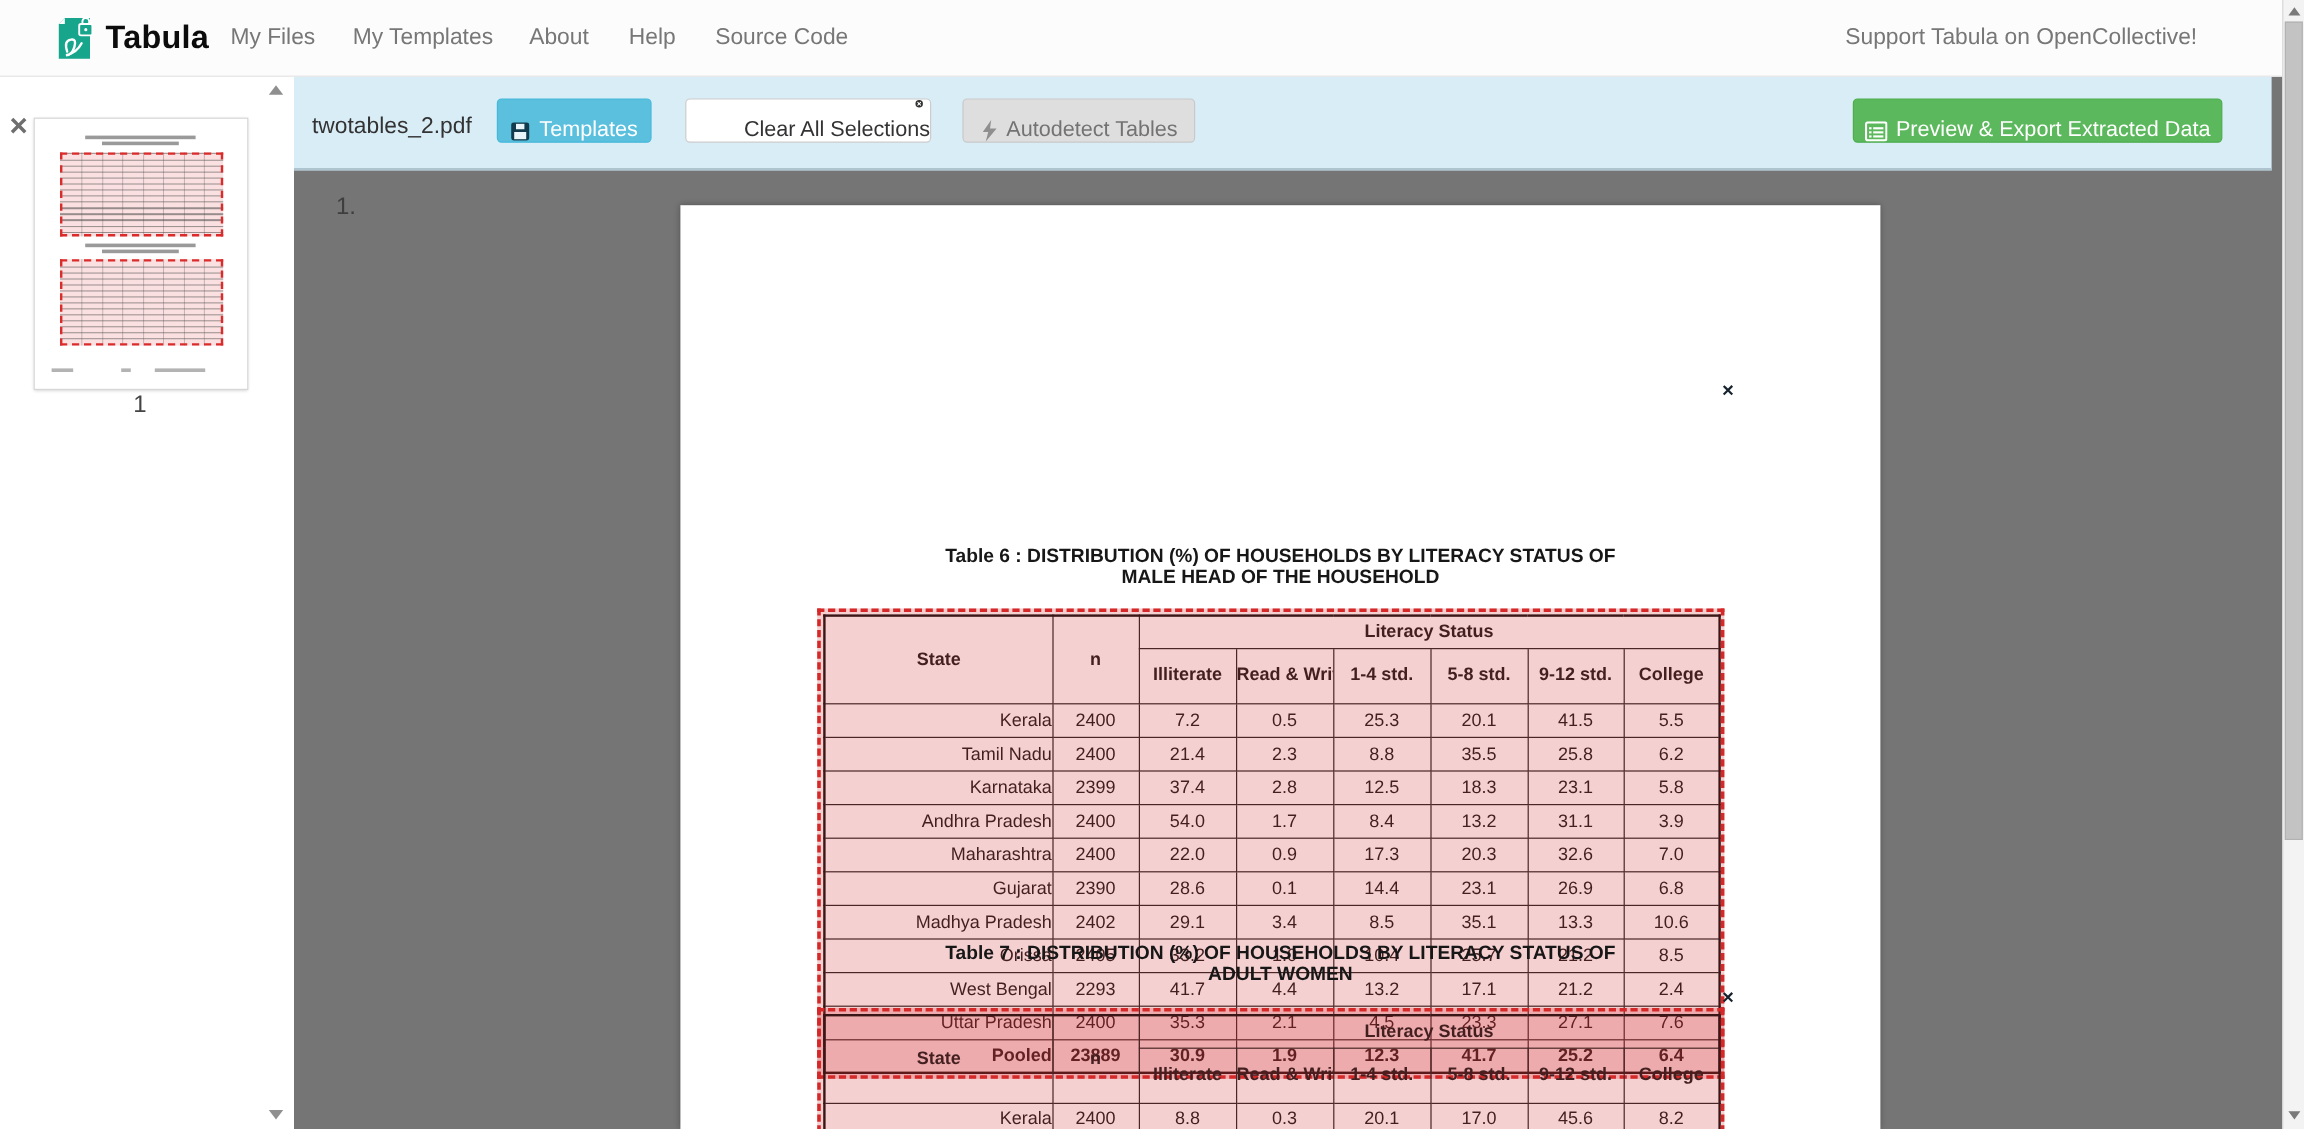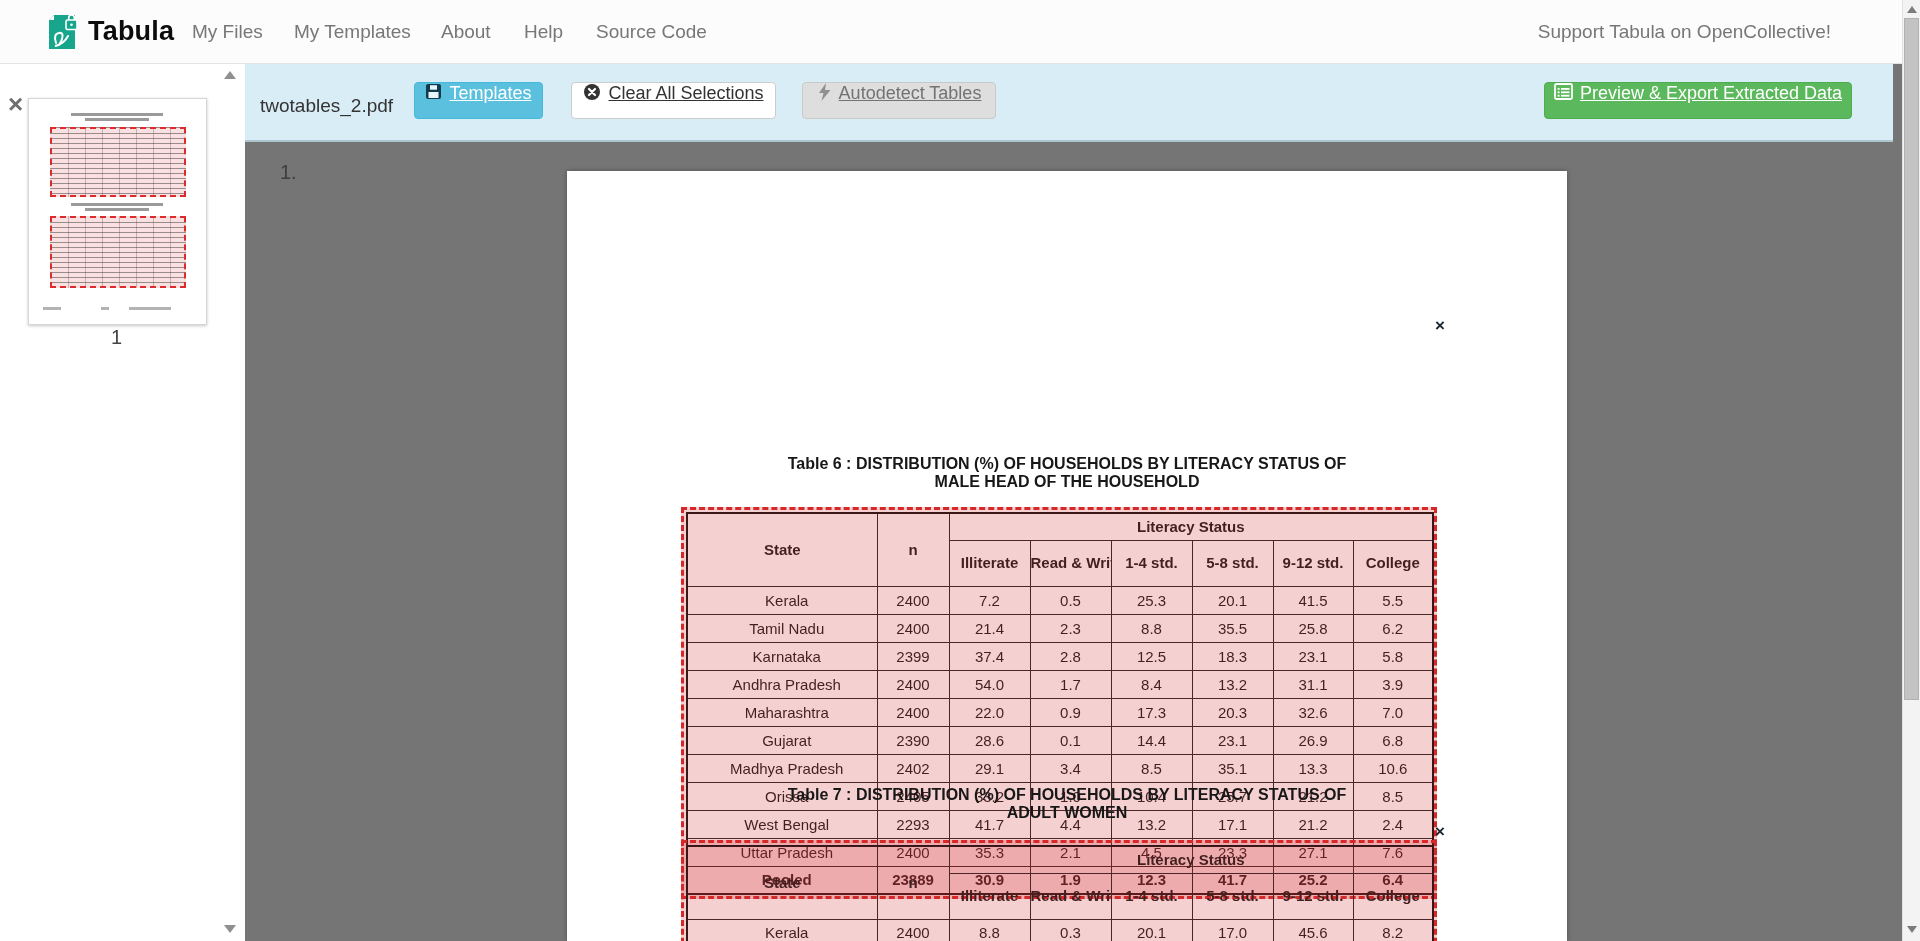"Templates" .tbtn { align-items: flex-start -> flex-end; text-decoration: underline -> none }
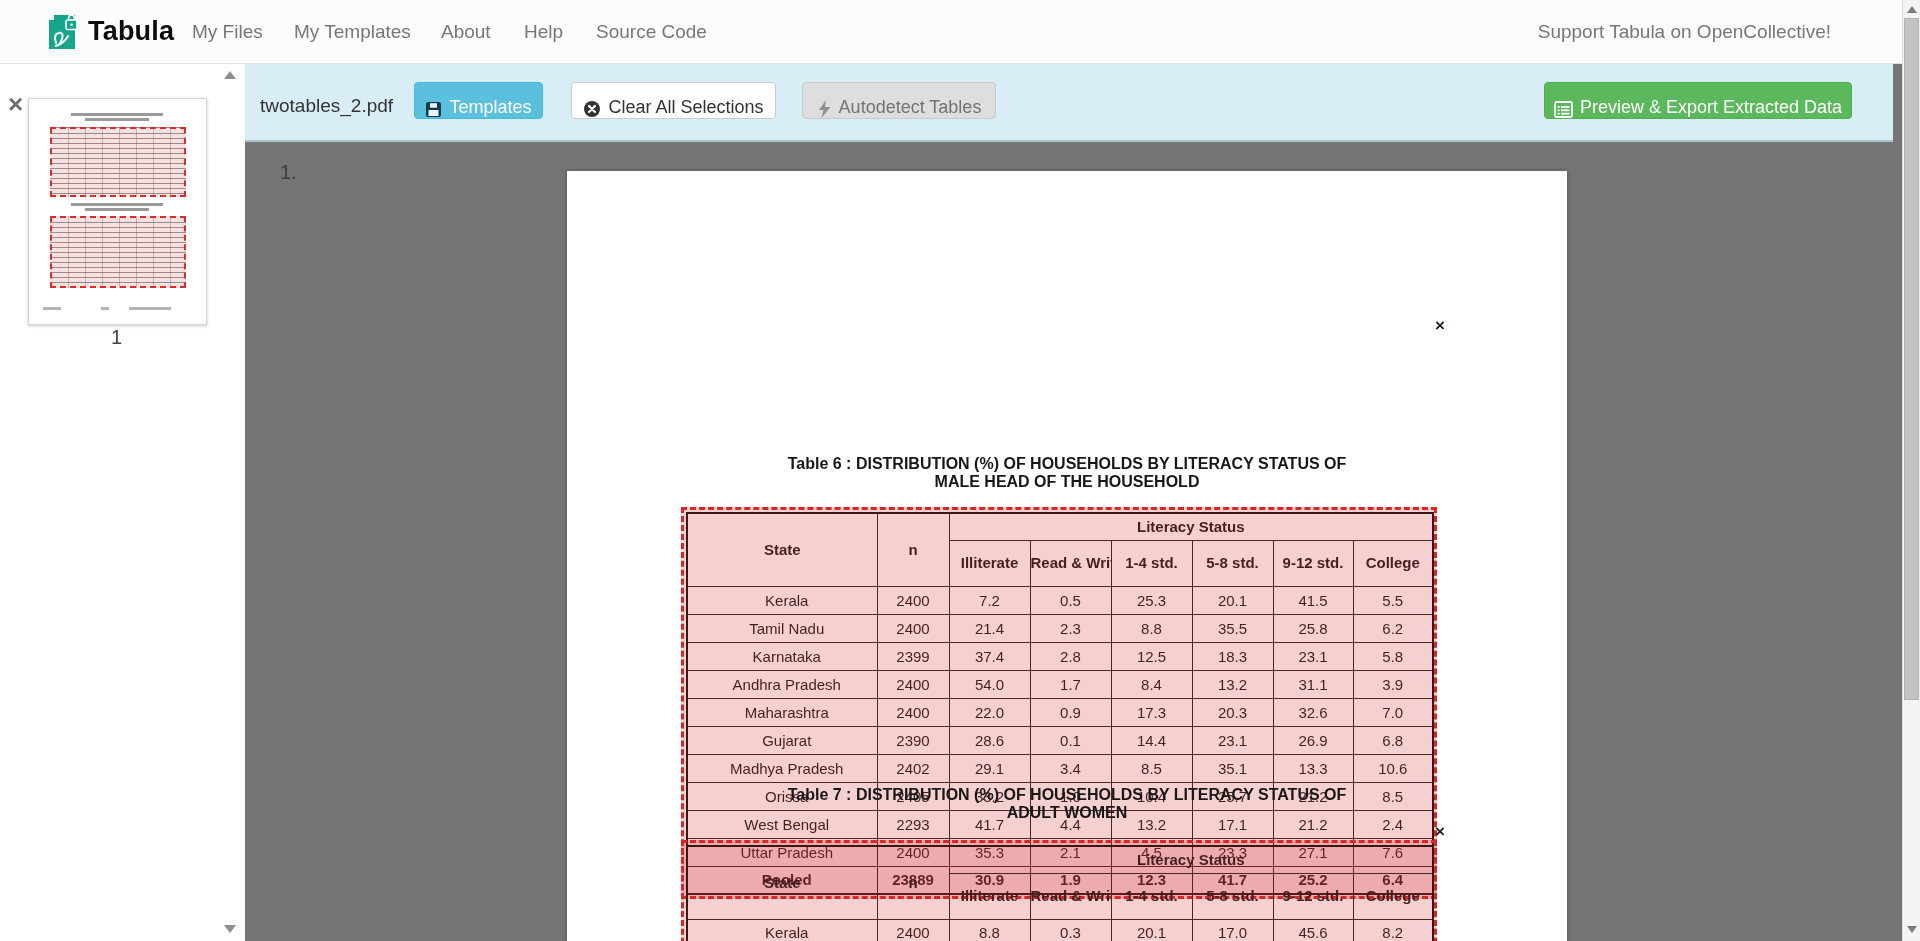"Clear All Selections" .tbtn-default { flex-direction: none -> column }
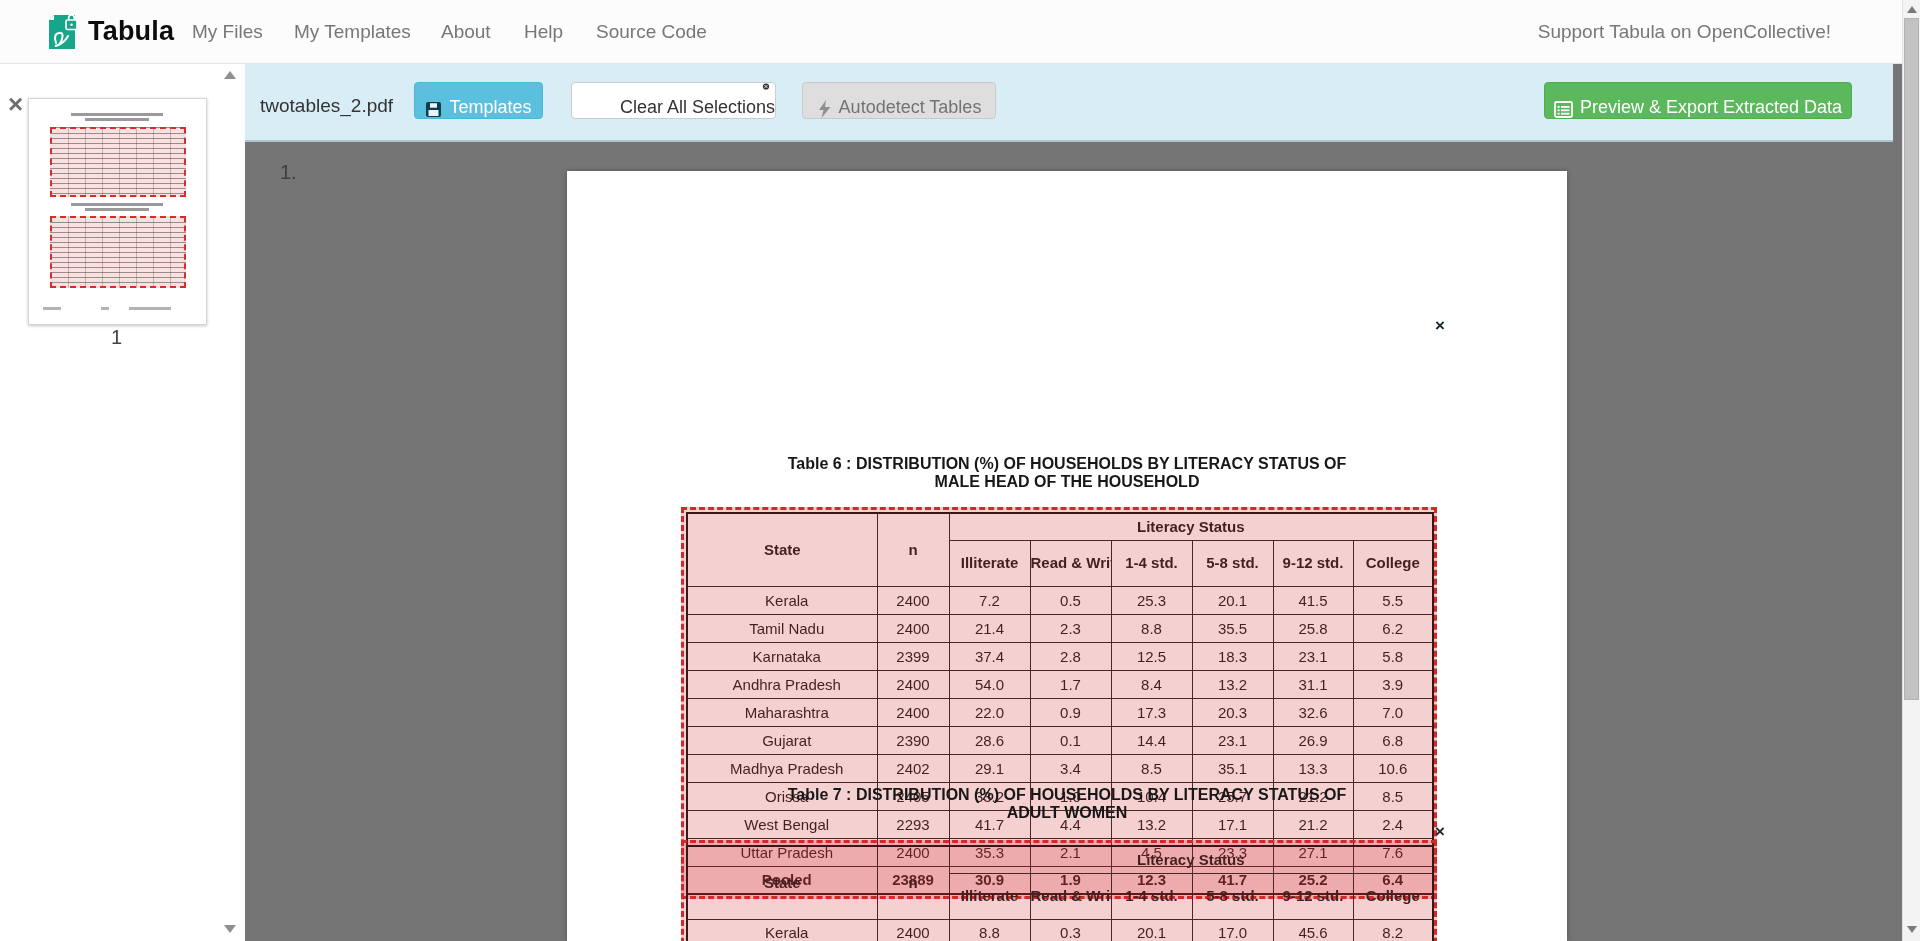"Kerala" table.pdftable tbody td:first-child { text-align: center -> right }
